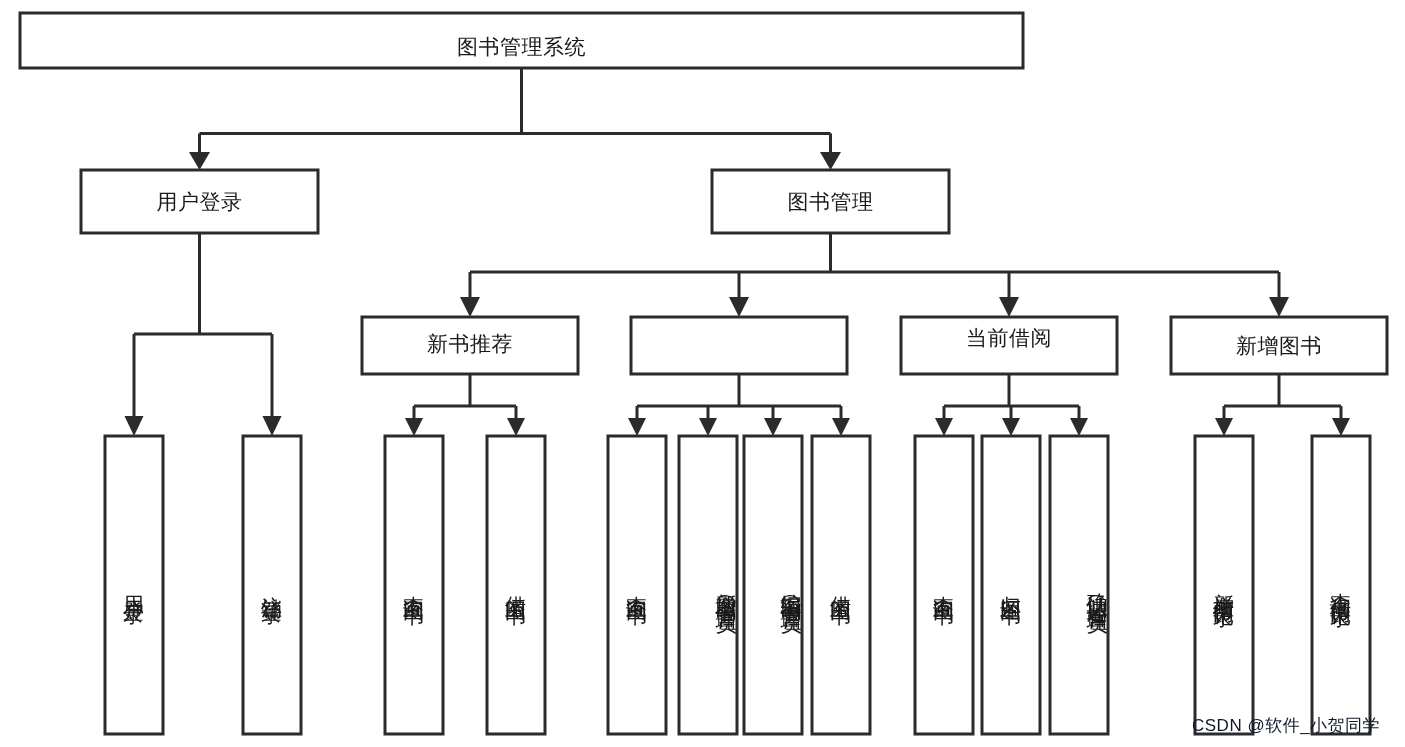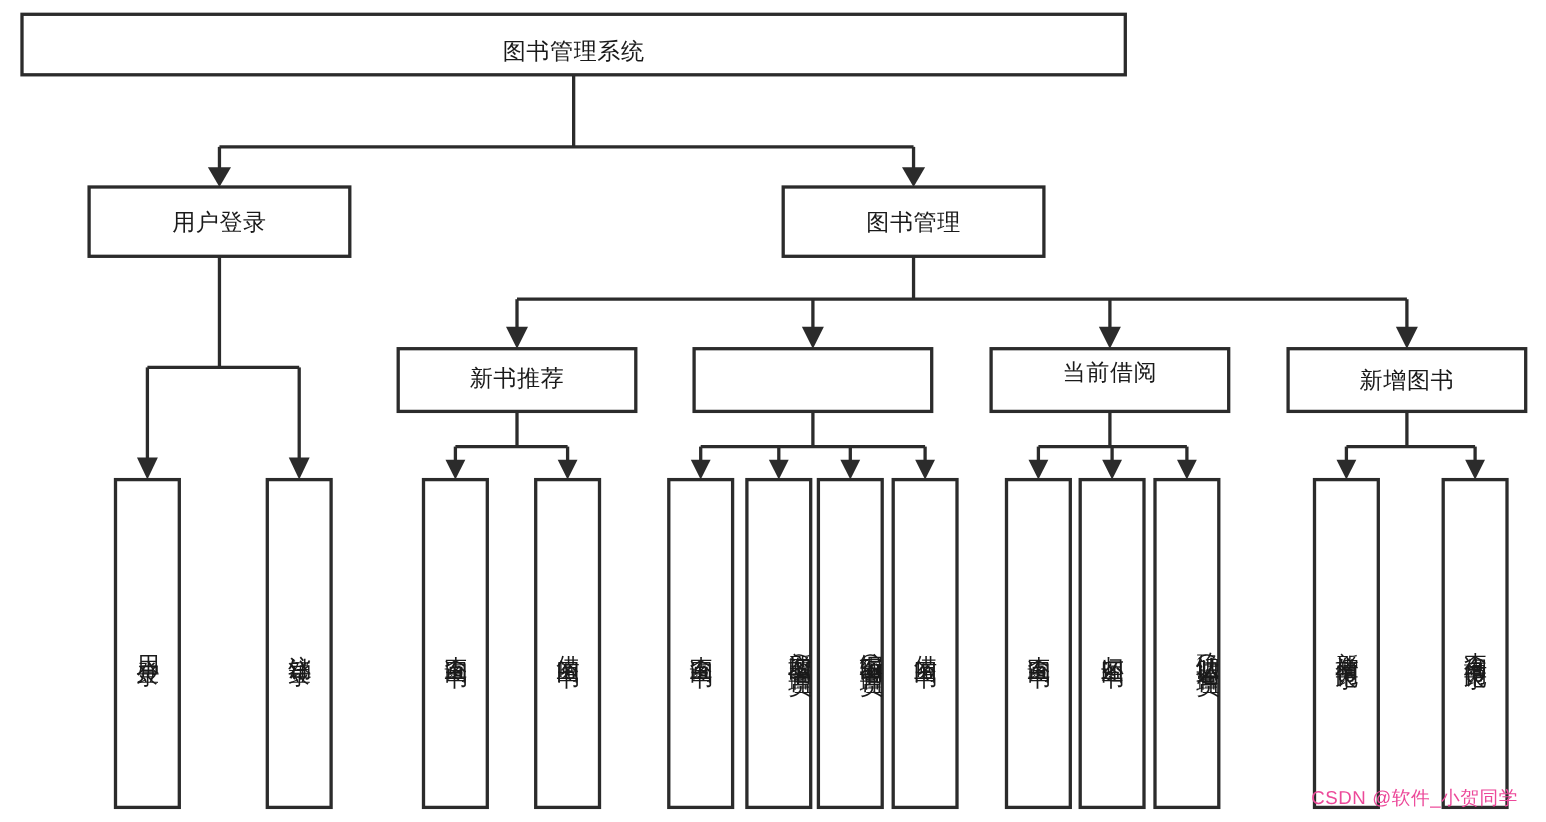"CSDN @软件_小贺同学" .watermark { color: #ec4899 -> #0f172a }
